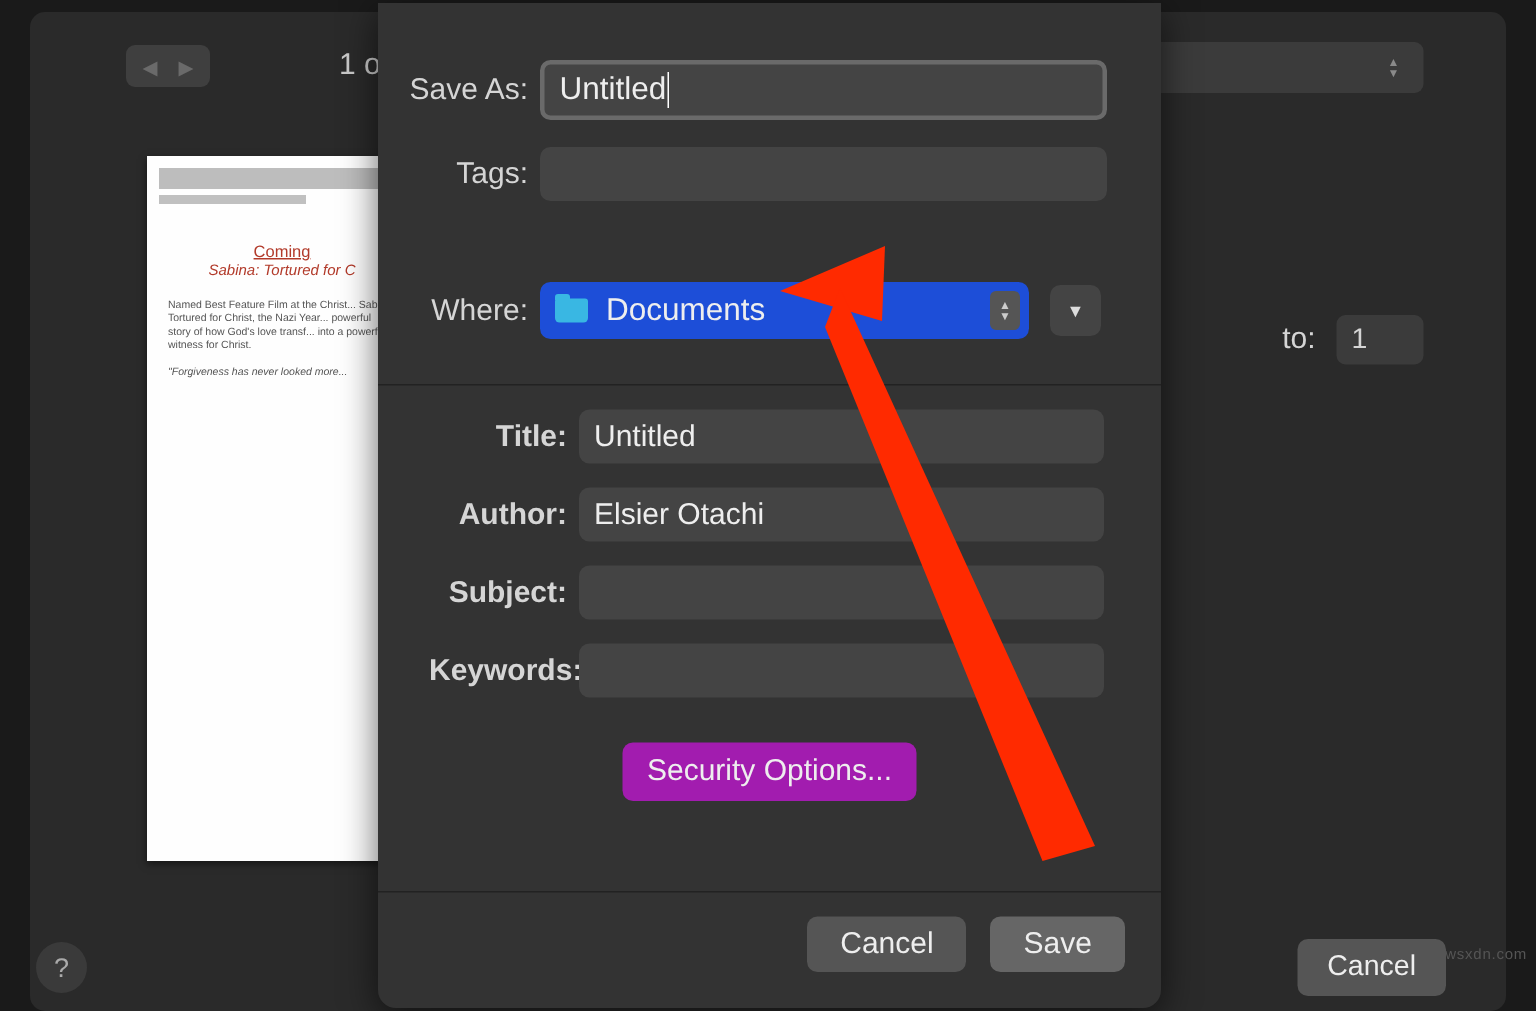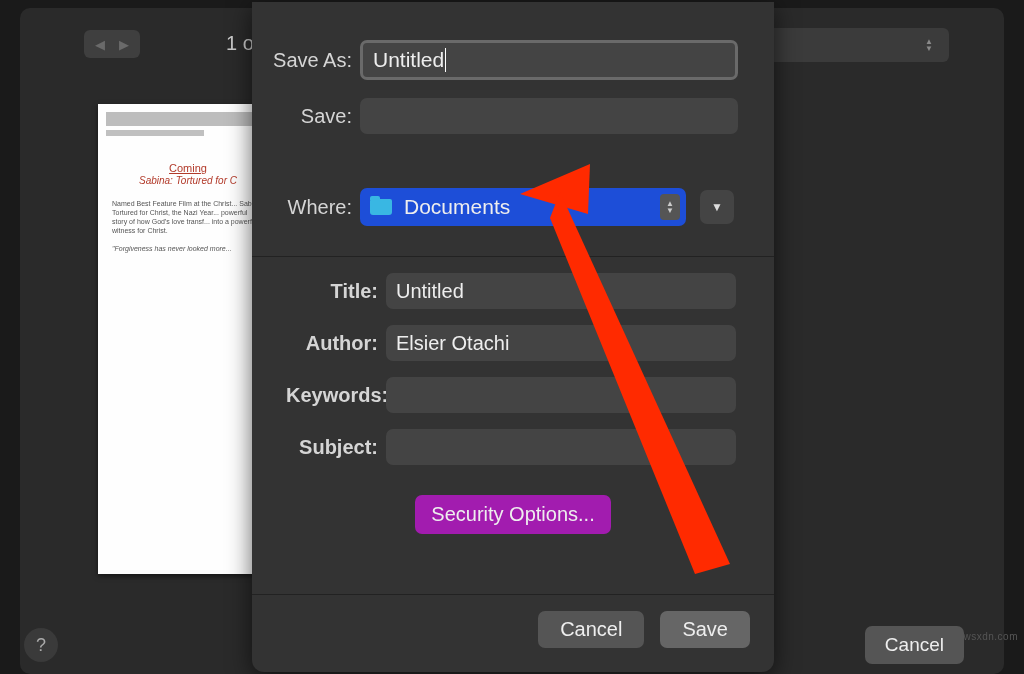"Save:" span.lbl { text: Save -> Tags }
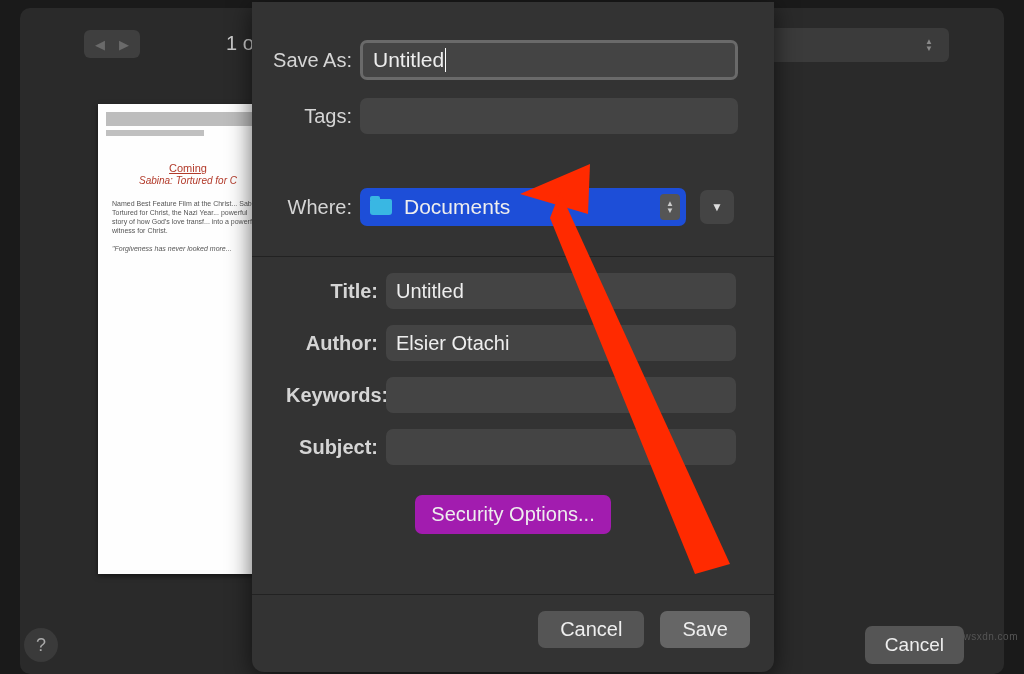"to:" div.bg-to { html: none -> <div> <span>to:</span> <span>1</span> </div> }
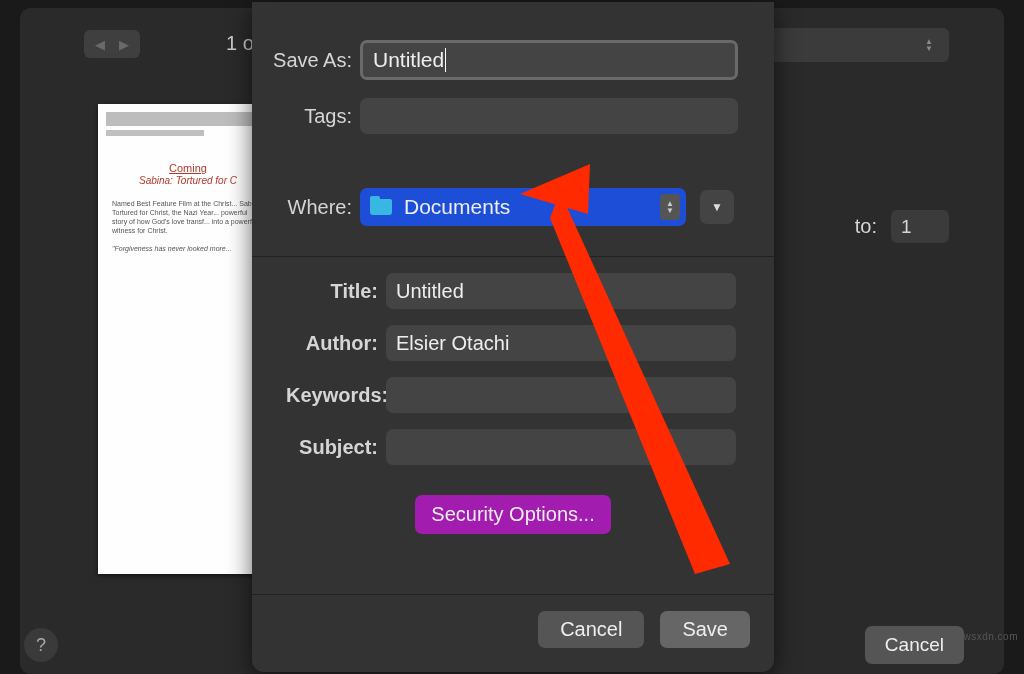"Keywords:" div.meta-row { order: before "Subject:" -> after "Subject:" }
